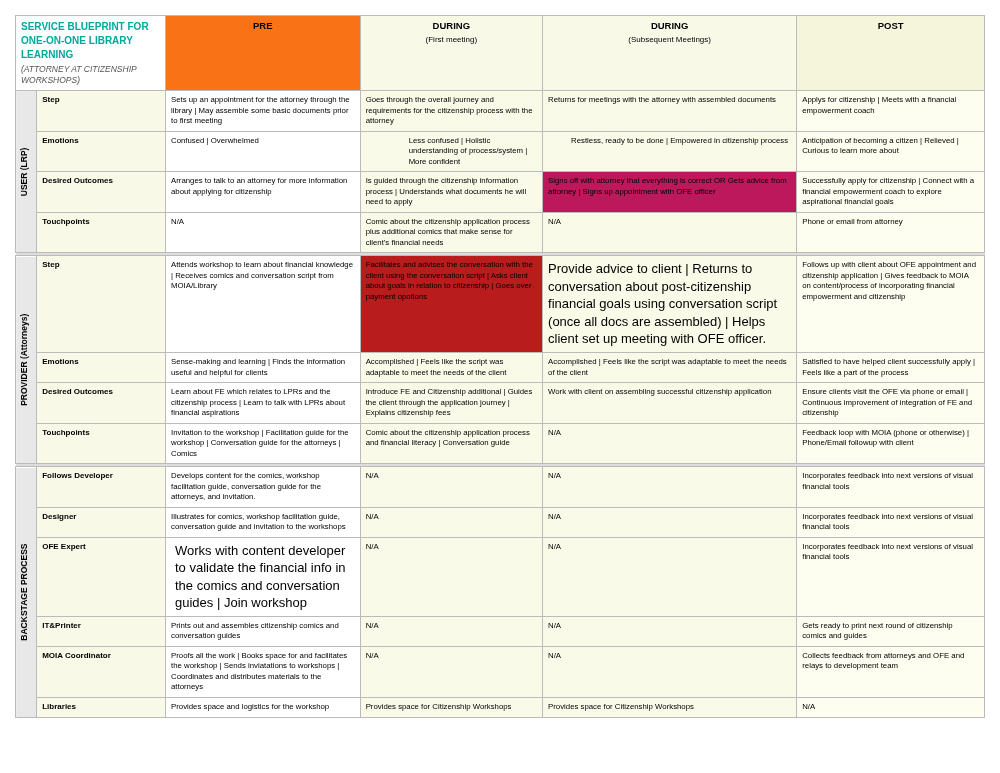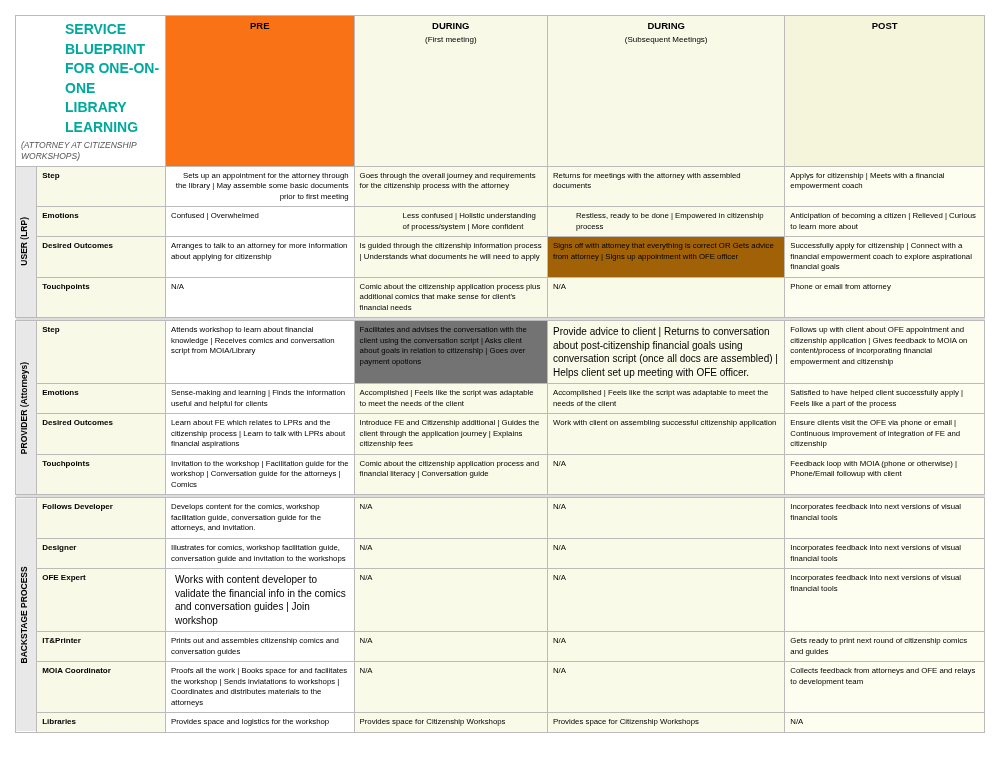"SERVICE BLUEPRINT FOR ONE-ON-ONE LIBRARY" .main-title-text { font-size: 14px -> 10px; margin-left: 44px -> none }
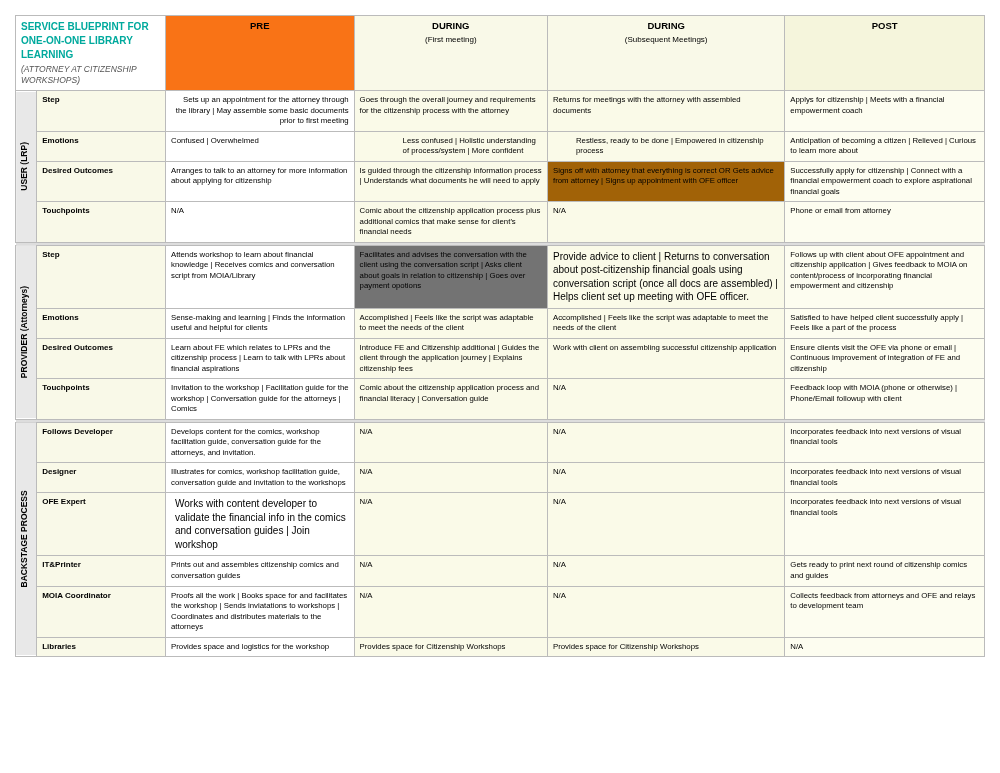"Sets up an appointment for" td { text-align: right -> none }
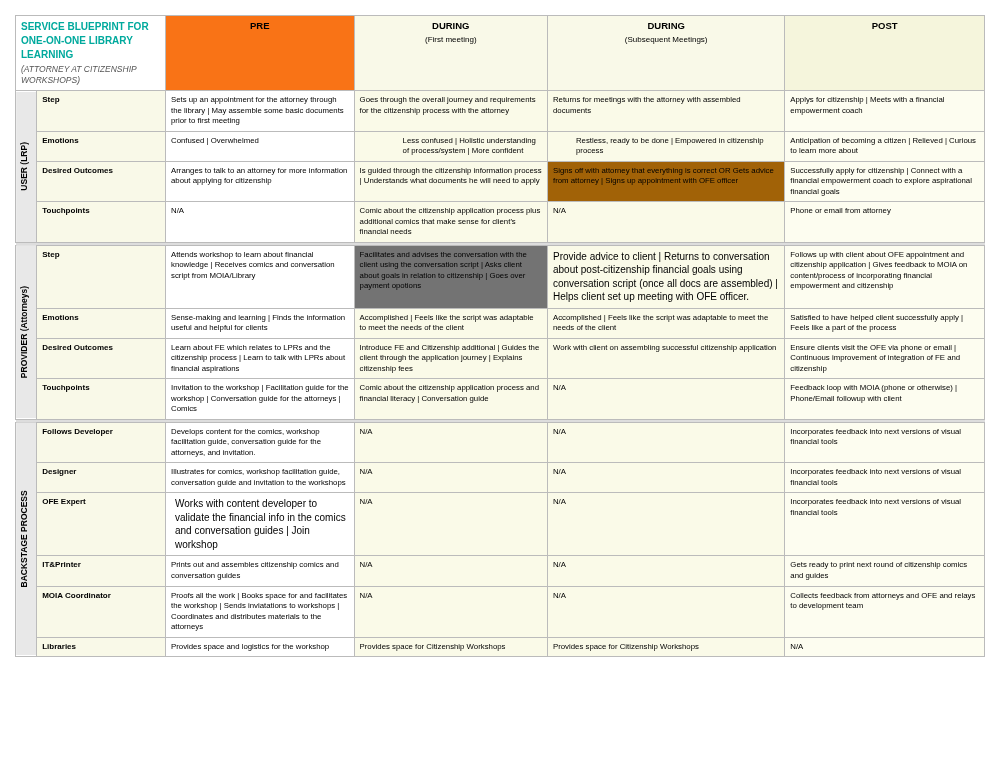"Signs off with attorney that" td { background: #a16207 -> #be185d }
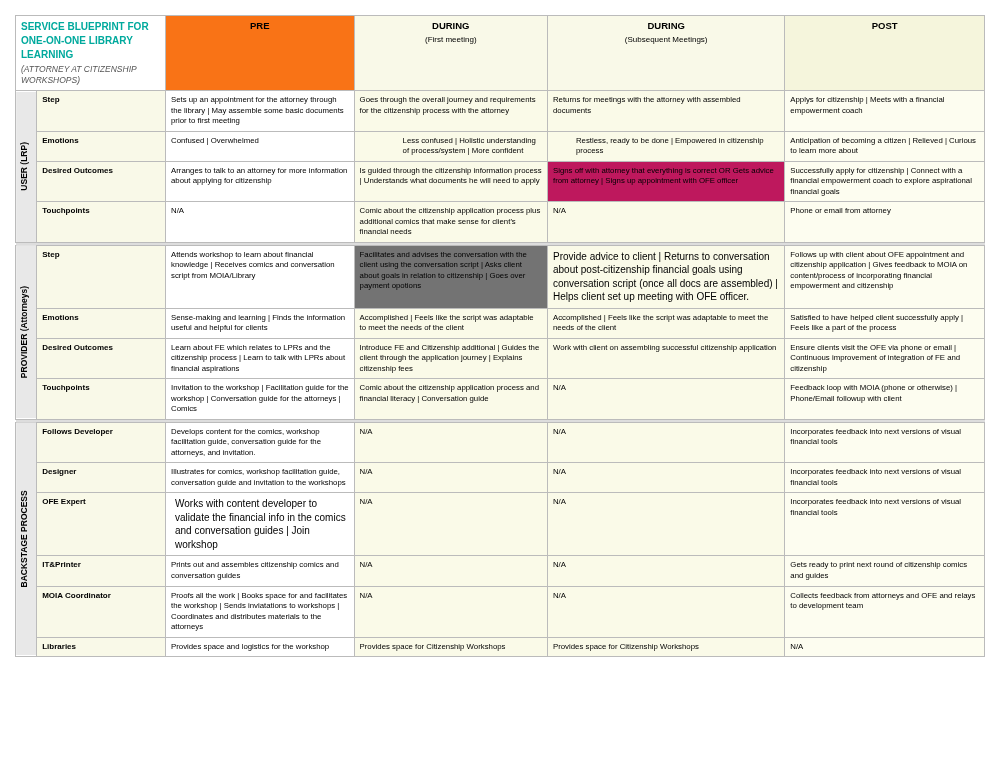"Facilitates and advises the conversation" td { background: #737373 -> #b91c1c }
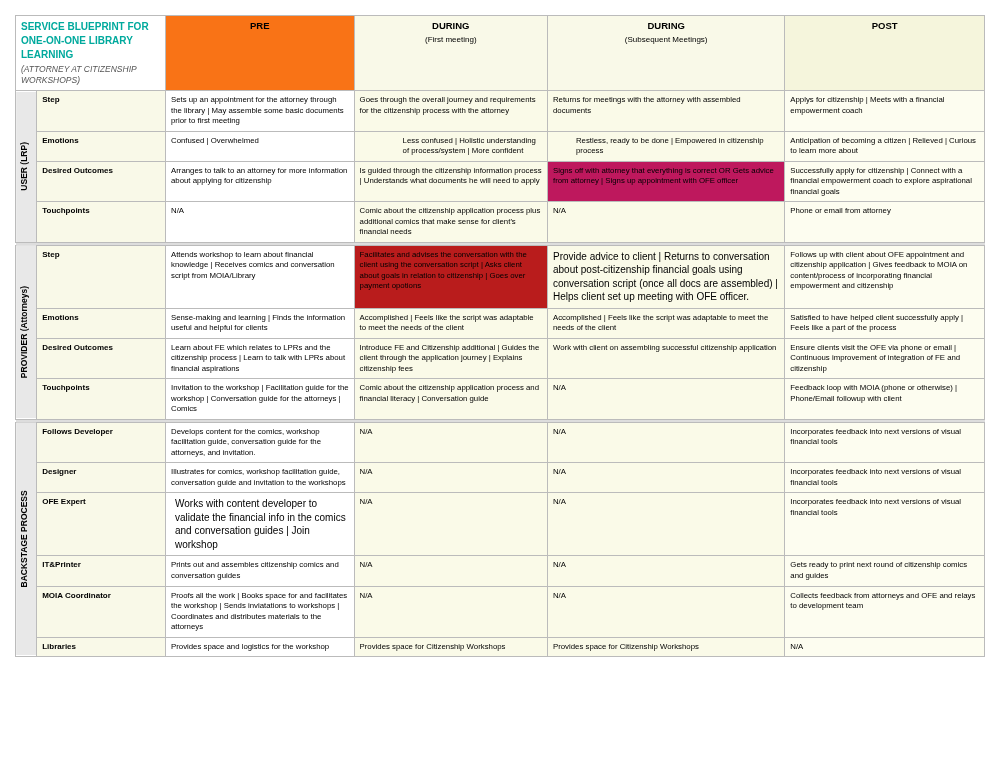"Provide advice to client |" td { font-size: 10px -> 13px }
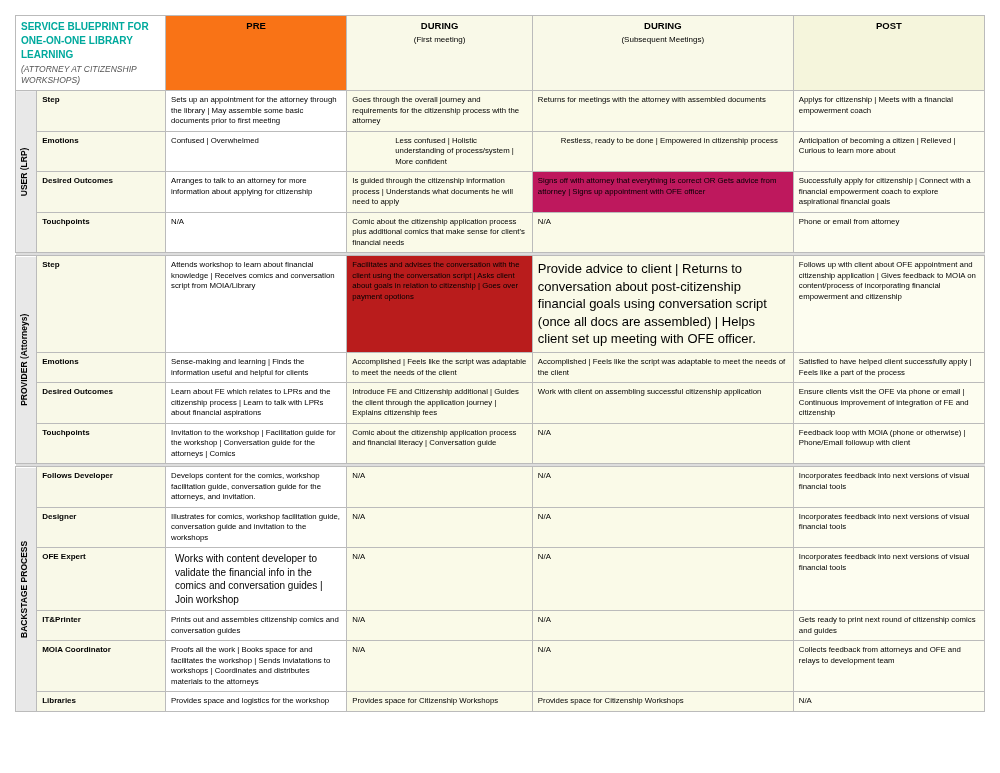"Works with content developer to" td { font-size: 10px -> 13px }
